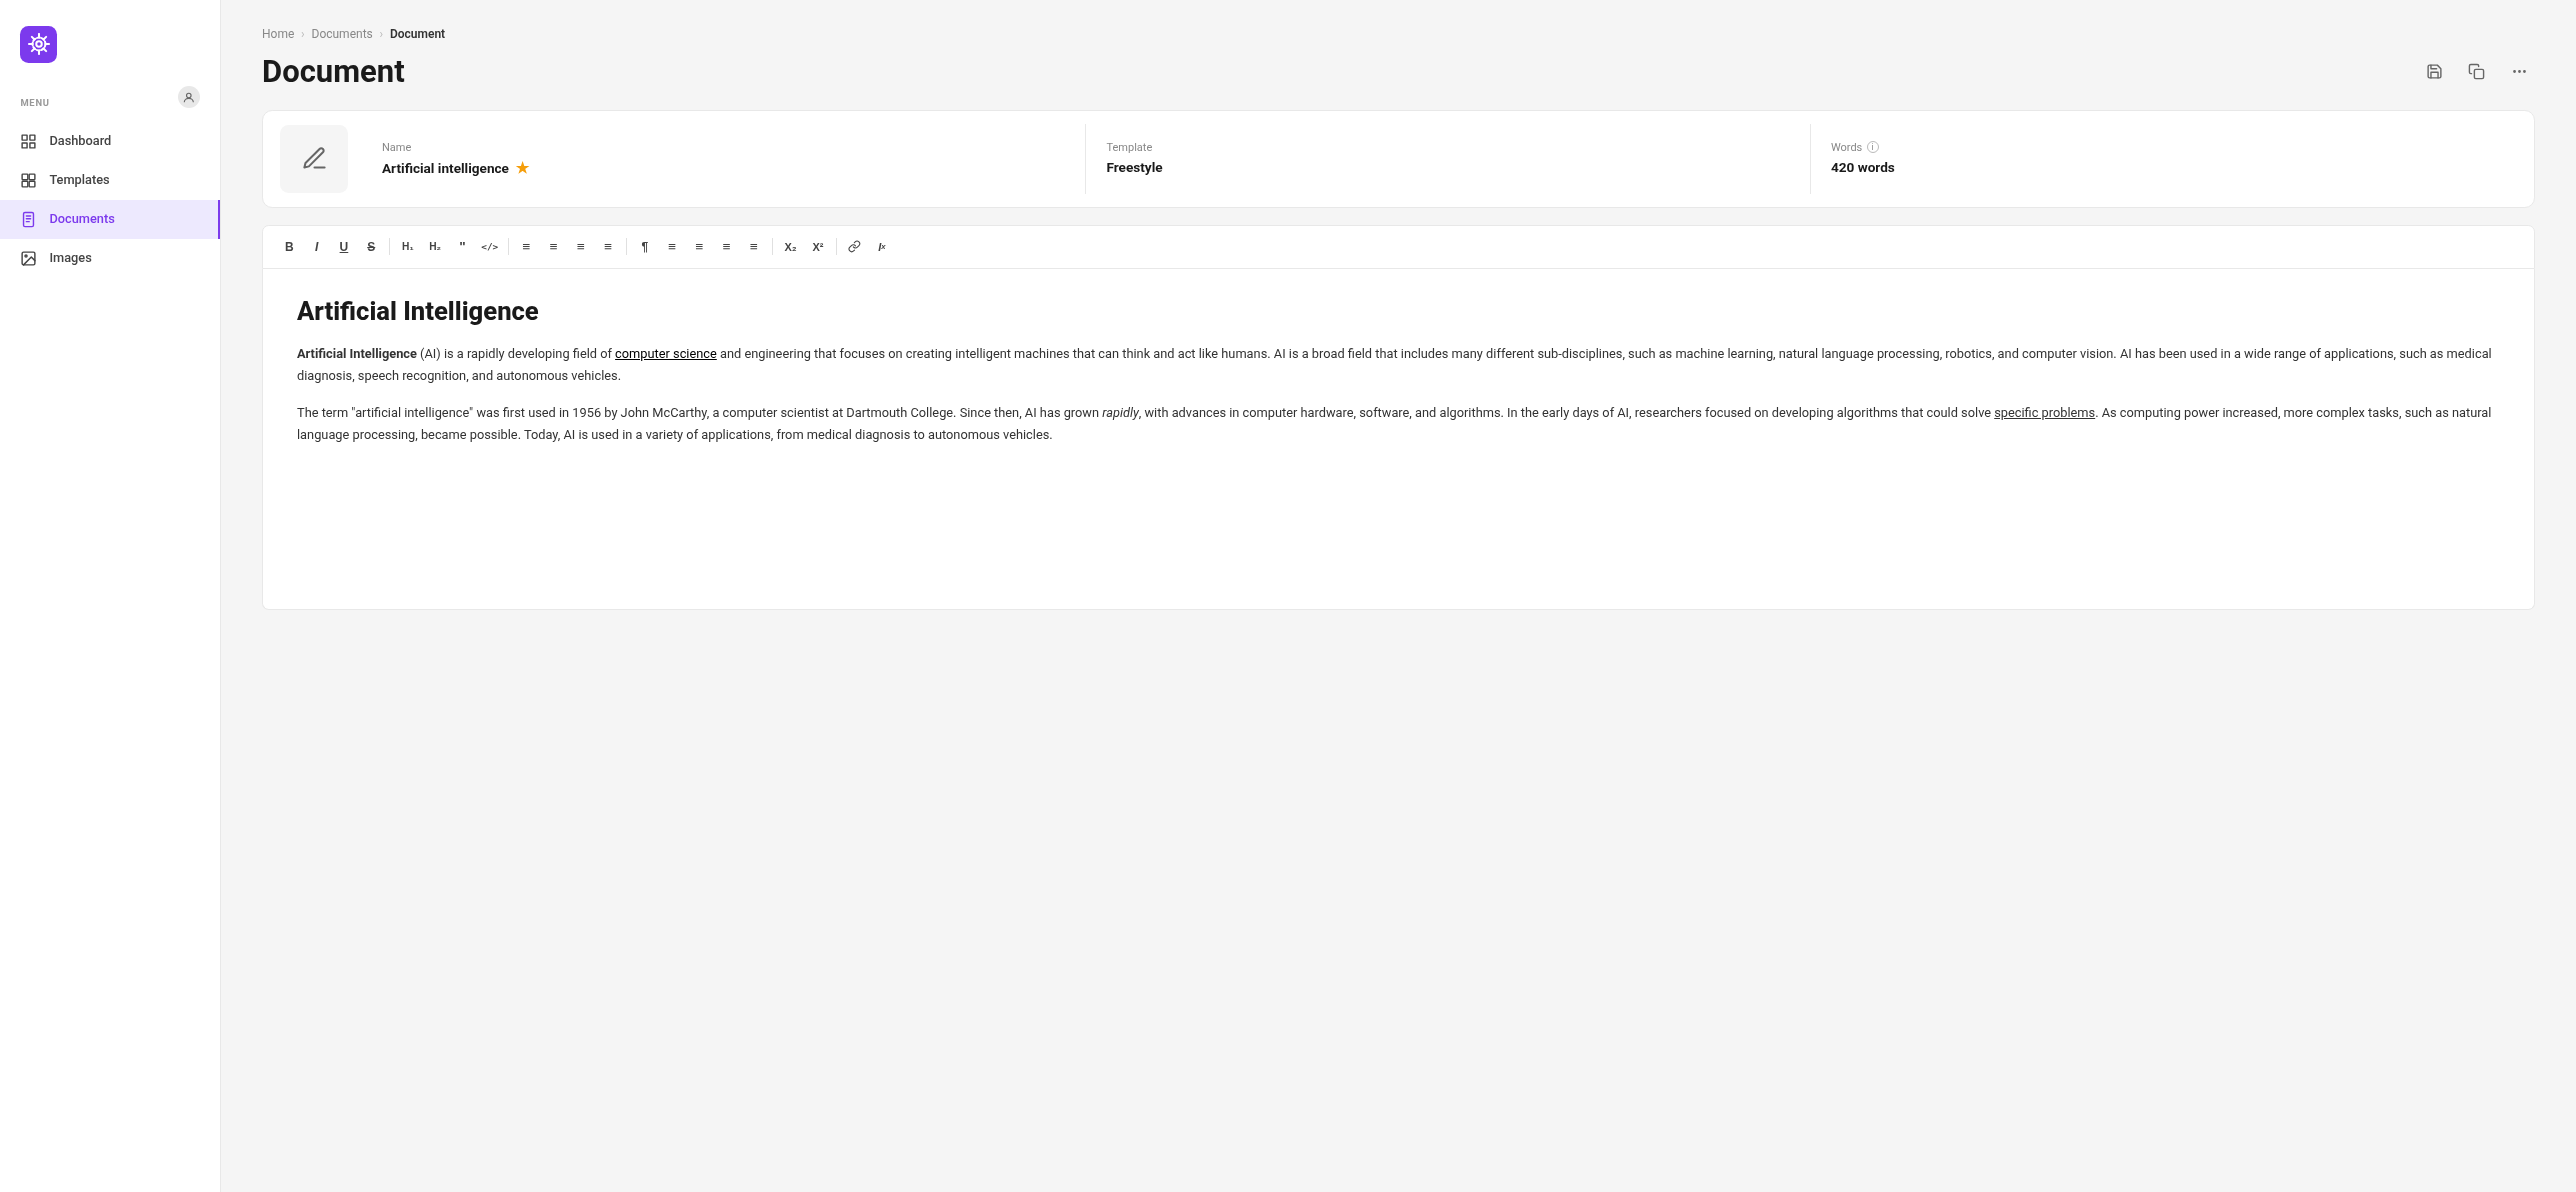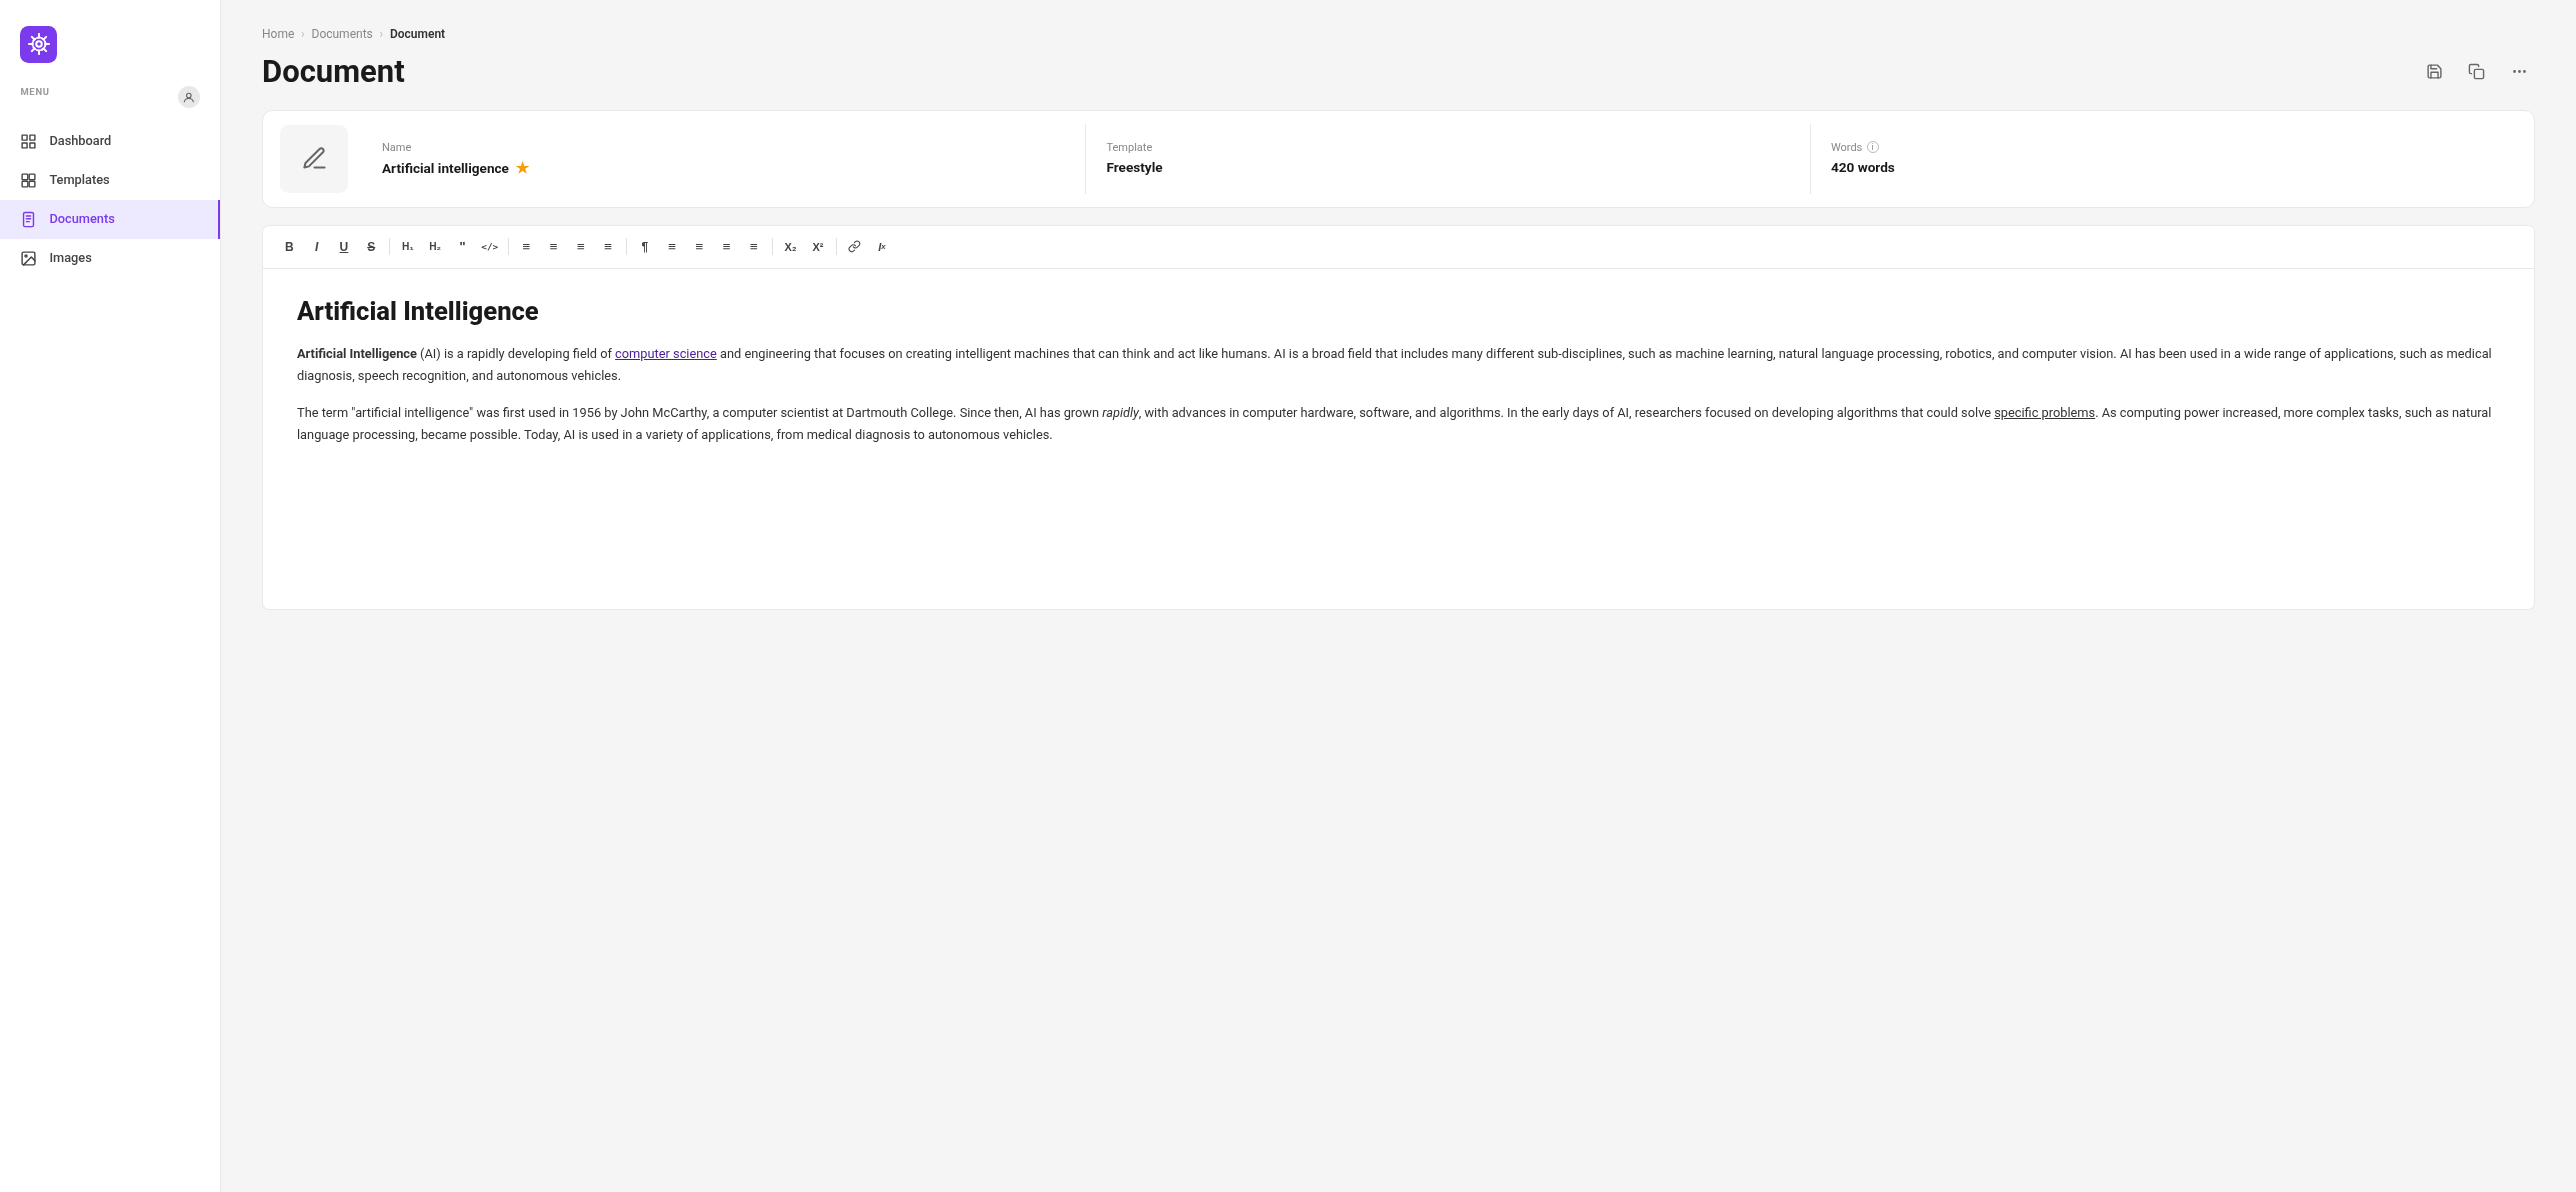"MENU" .sidebar-menu-label { align-items: flex-start -> flex-end }
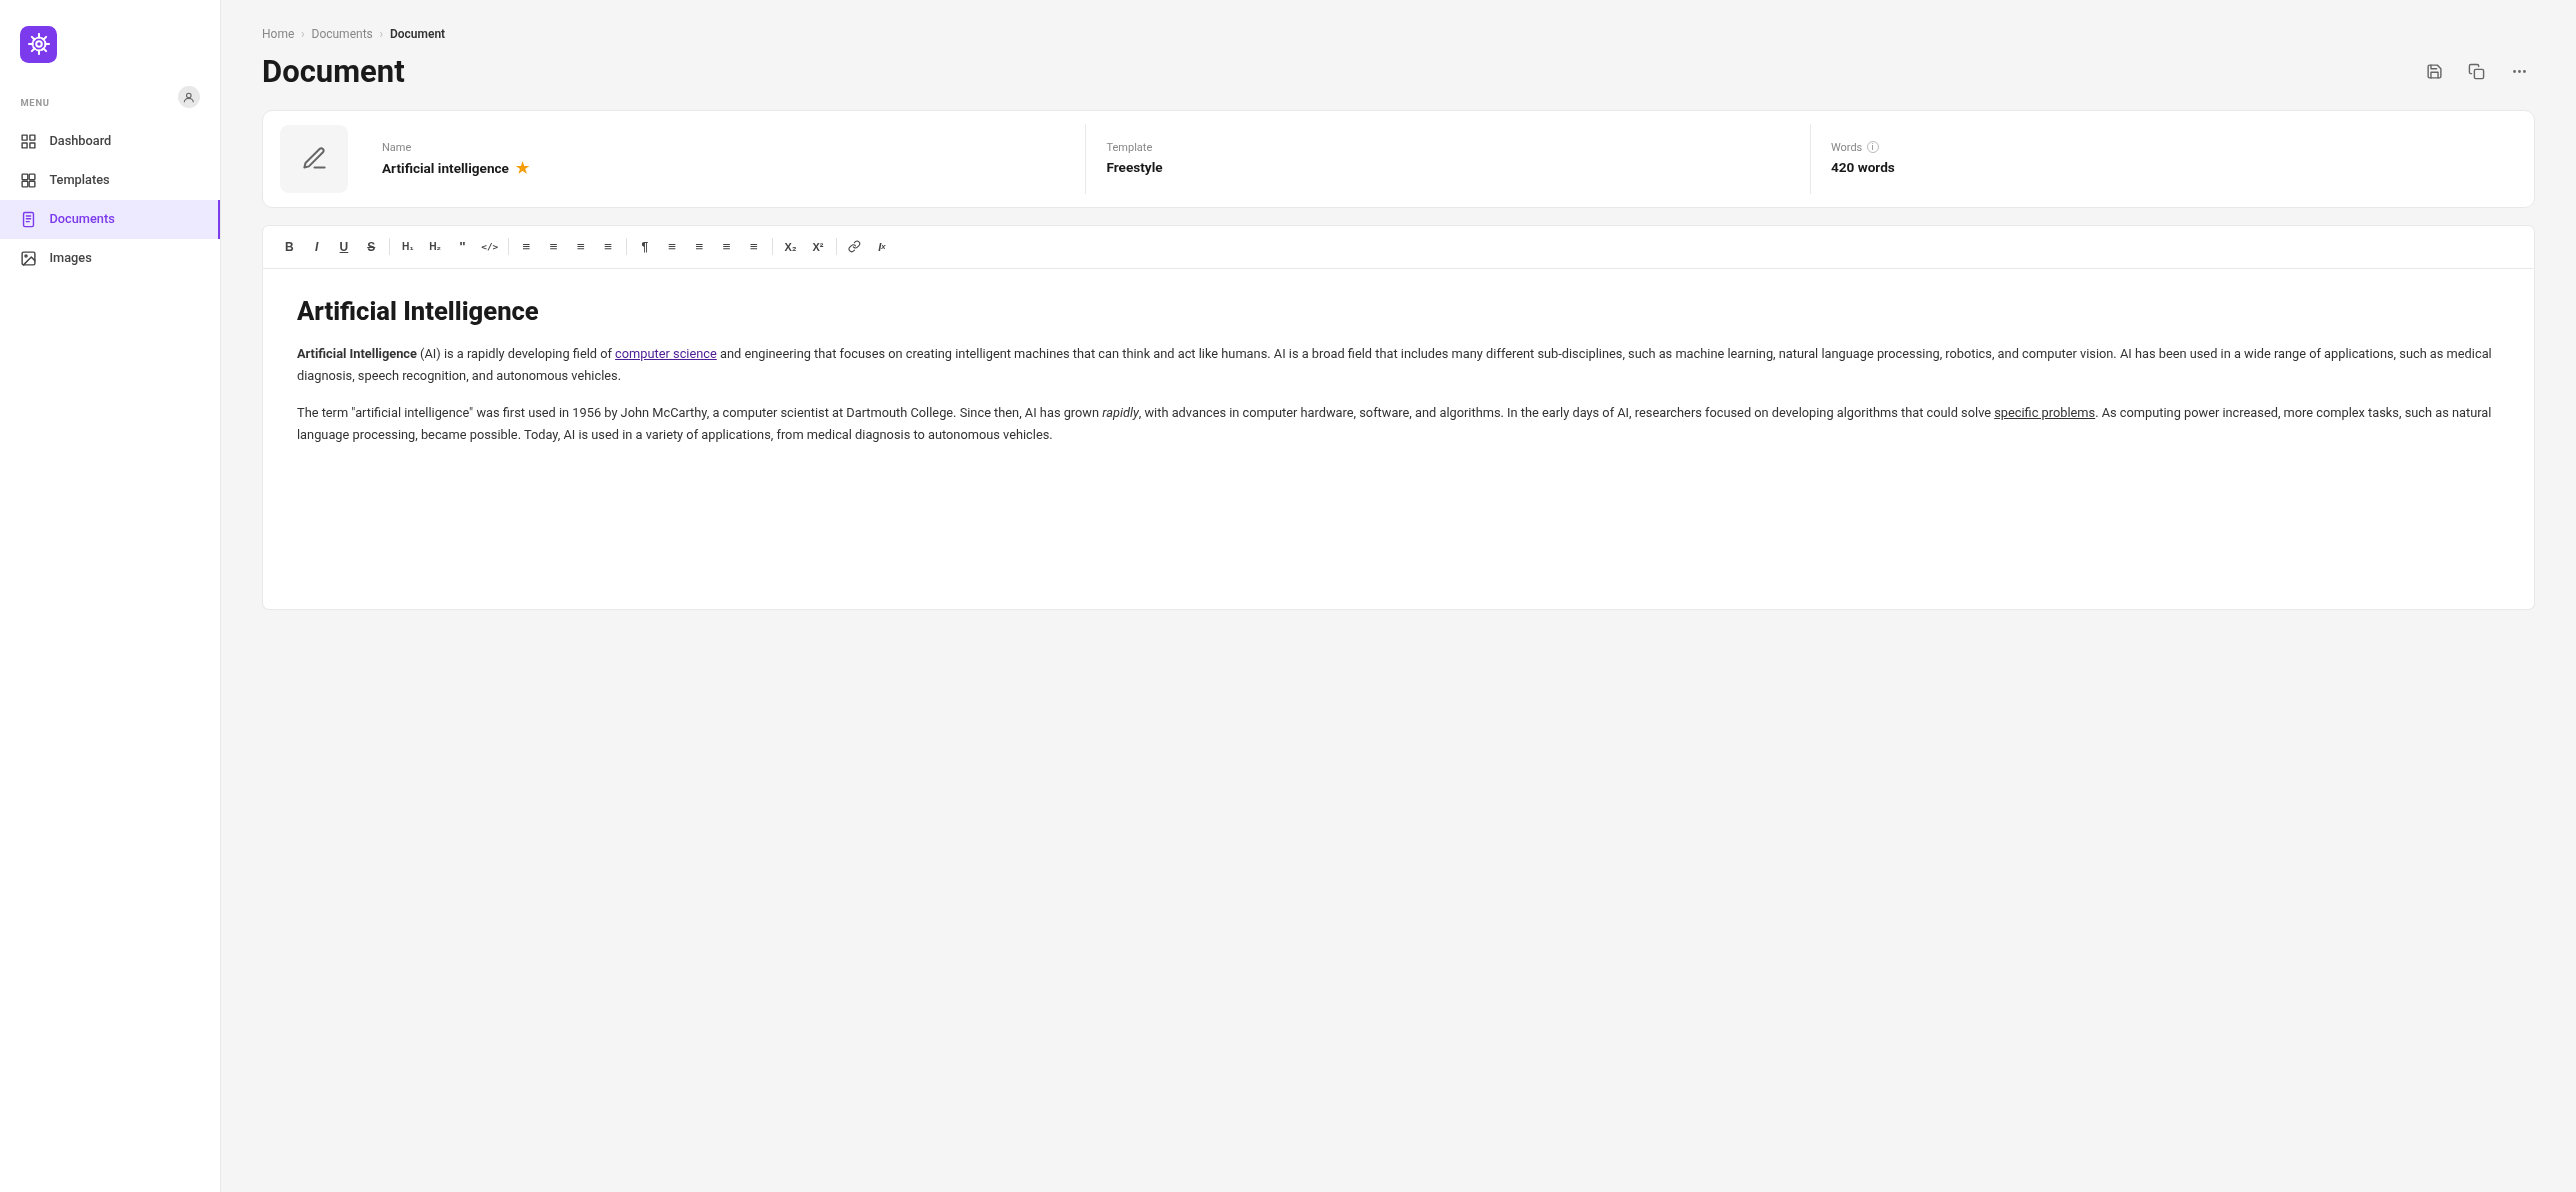"computer science" .doc-link { color: #4c1d95 -> #000000 }
